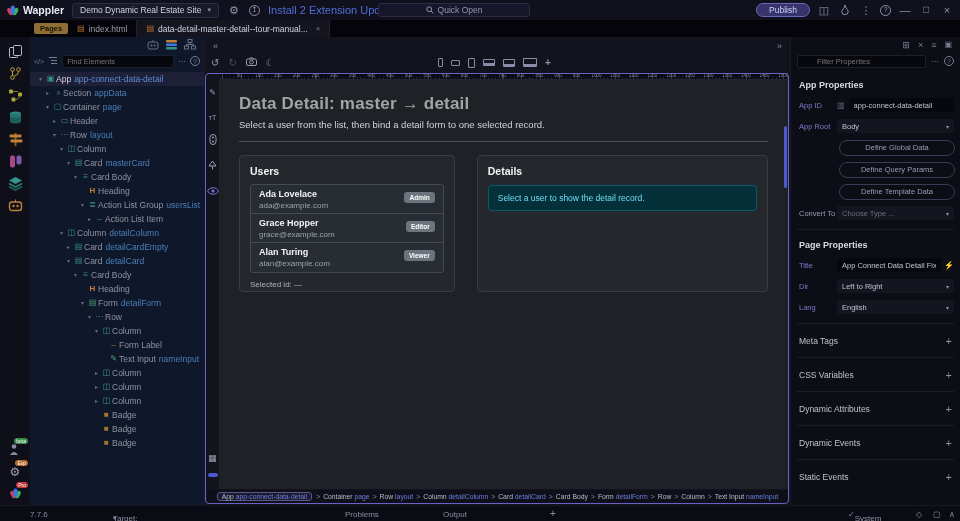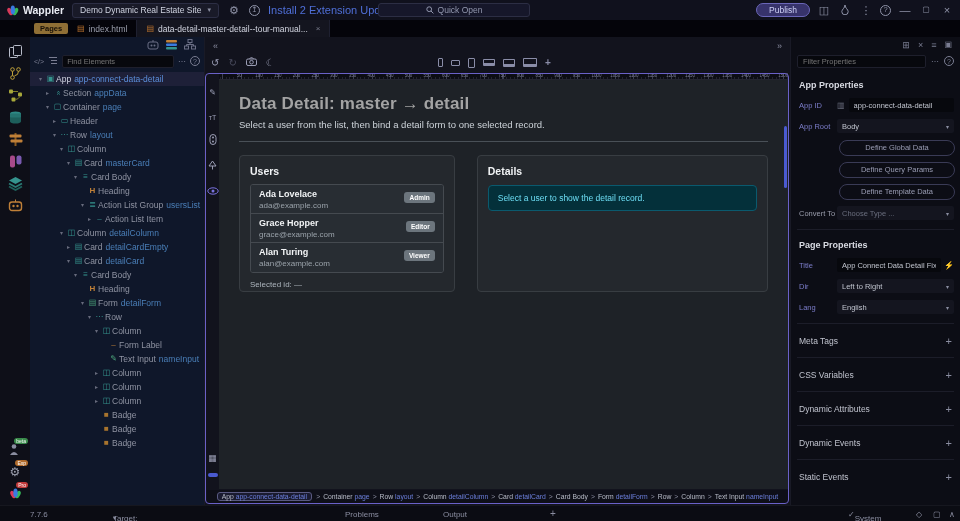"Filter Properties" .rp-filter input { padding: 0 5px -> 0 19px }
